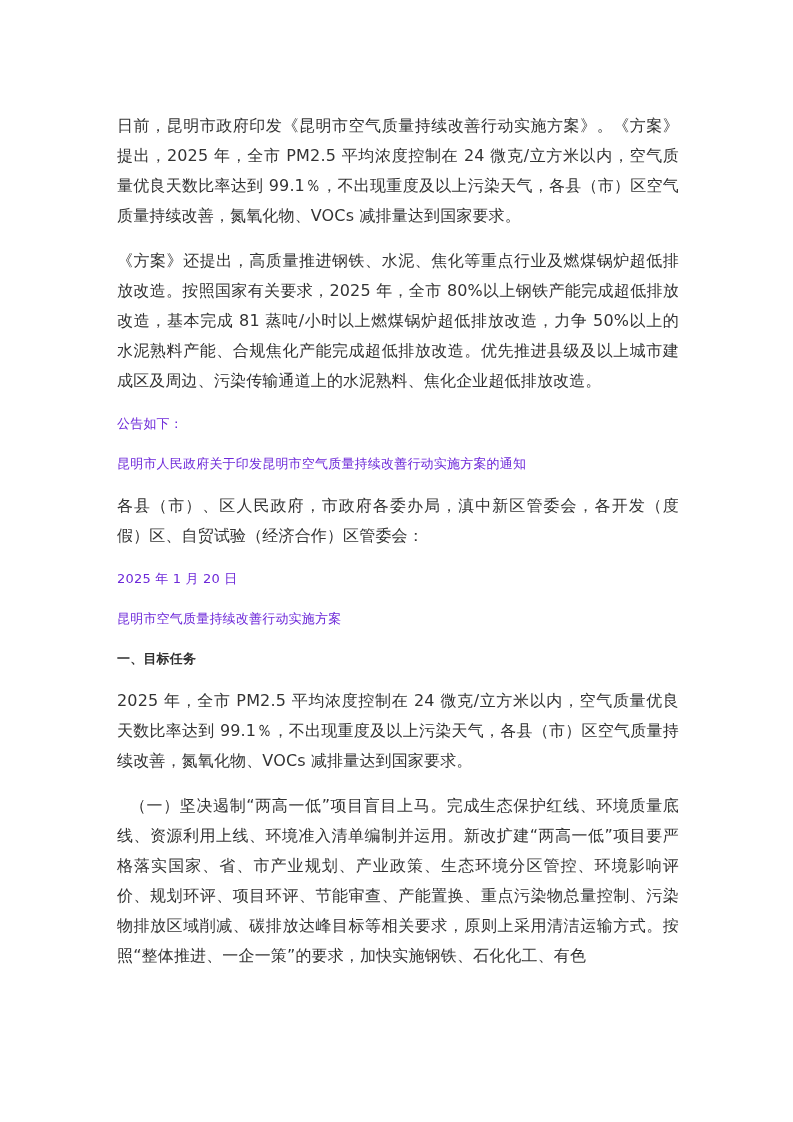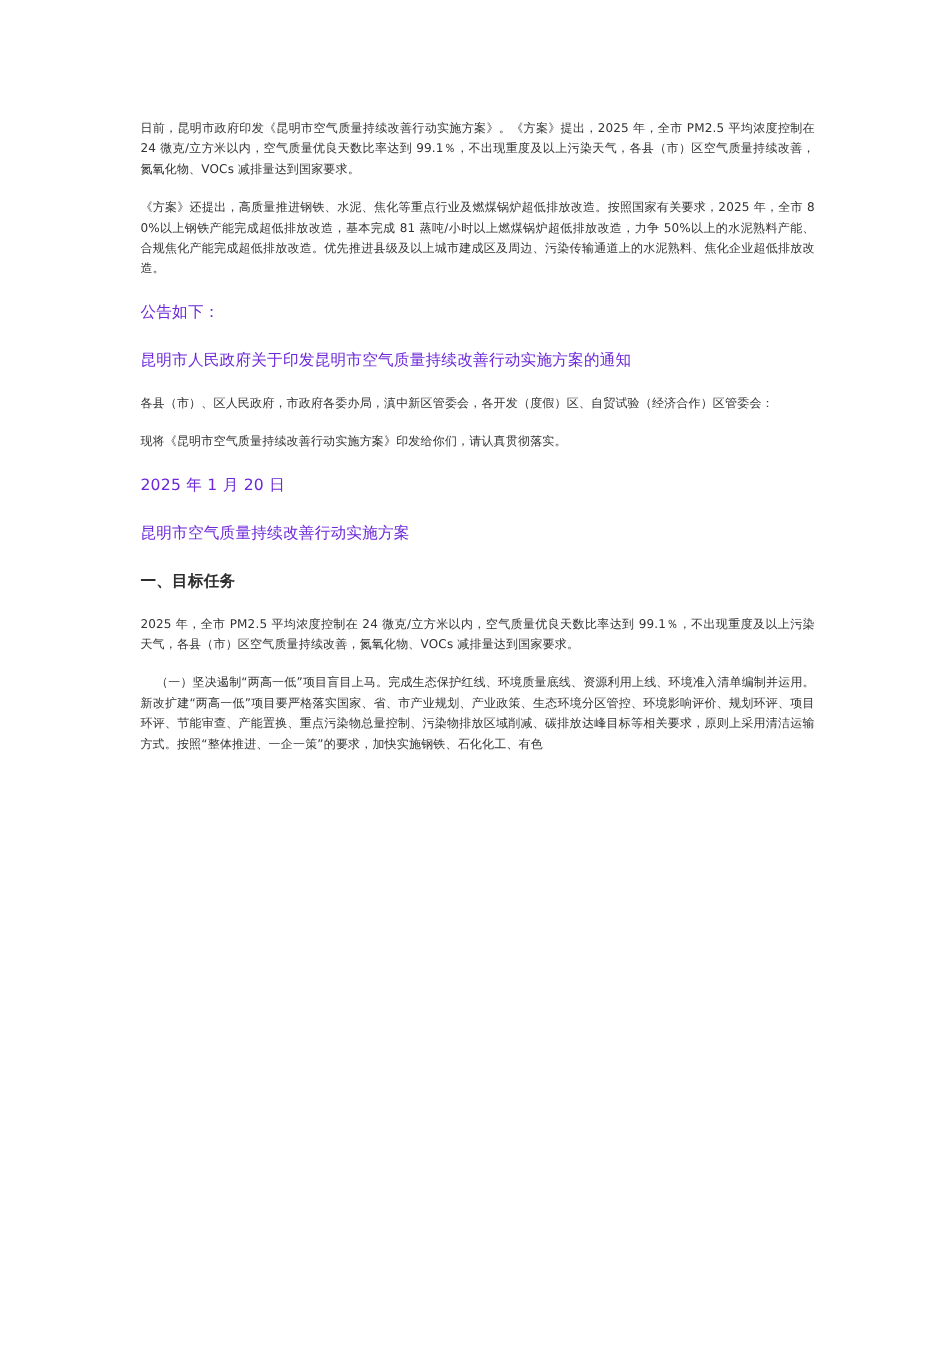"日前，昆明市政府印发《昆明市空气质量持续改善行动实施方案》。《方案》提出，202" p.para { font-size: 10px -> 16px; line-height: 17px -> 30px; margin: 0 0 15px 0 -> 12px 0 15px 0 }
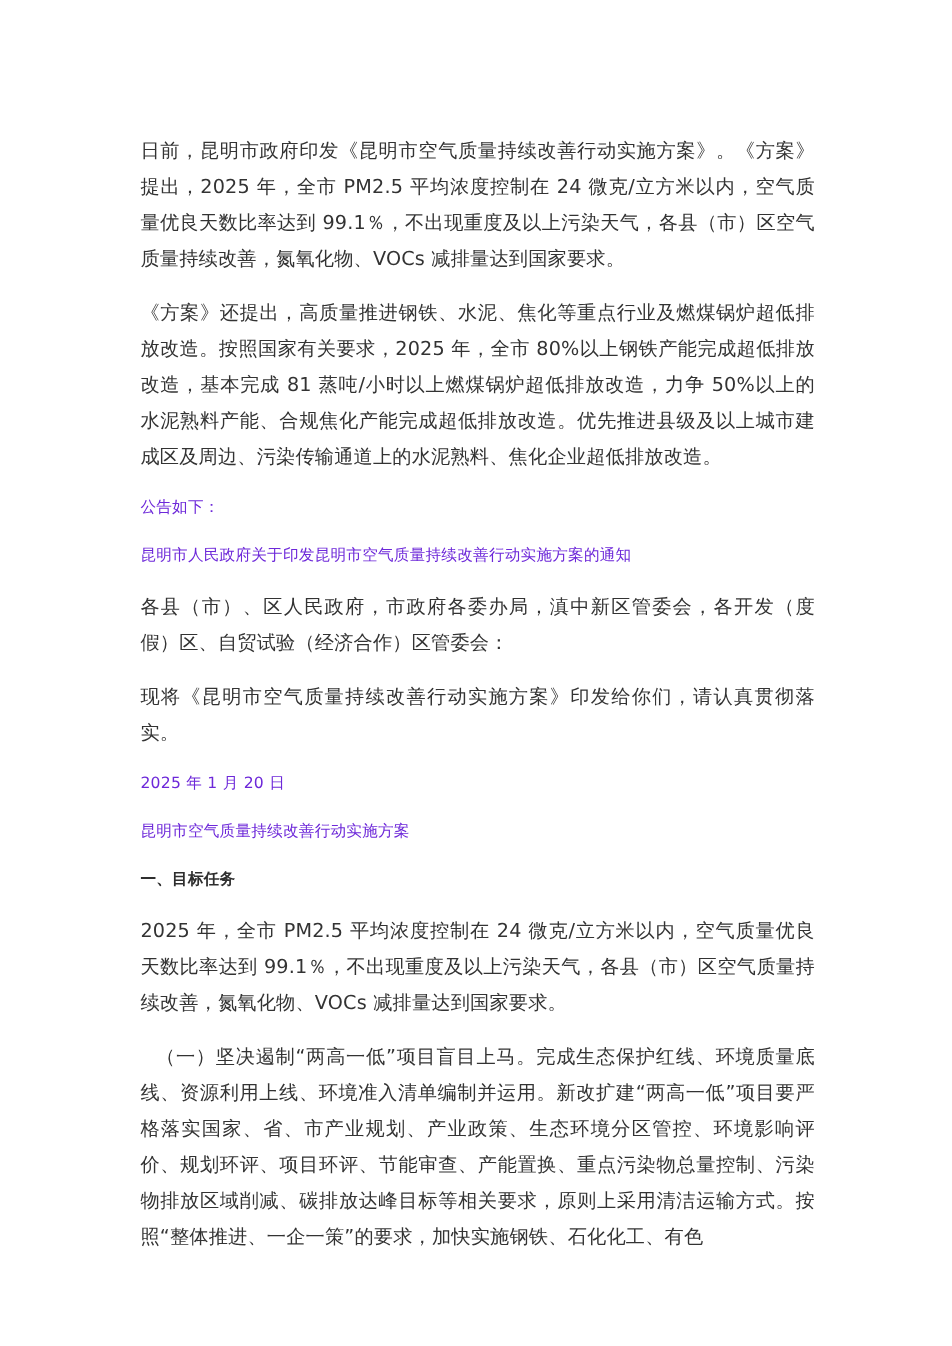"现将《昆明市空气质量持续改善行动实施方案》印发给你们，请认真贯彻落实。" p.para { html: <p>现将《昆明市空气质量持续改善行动实施方案》印发给你们，请认真贯彻落实。</p> -> none }
